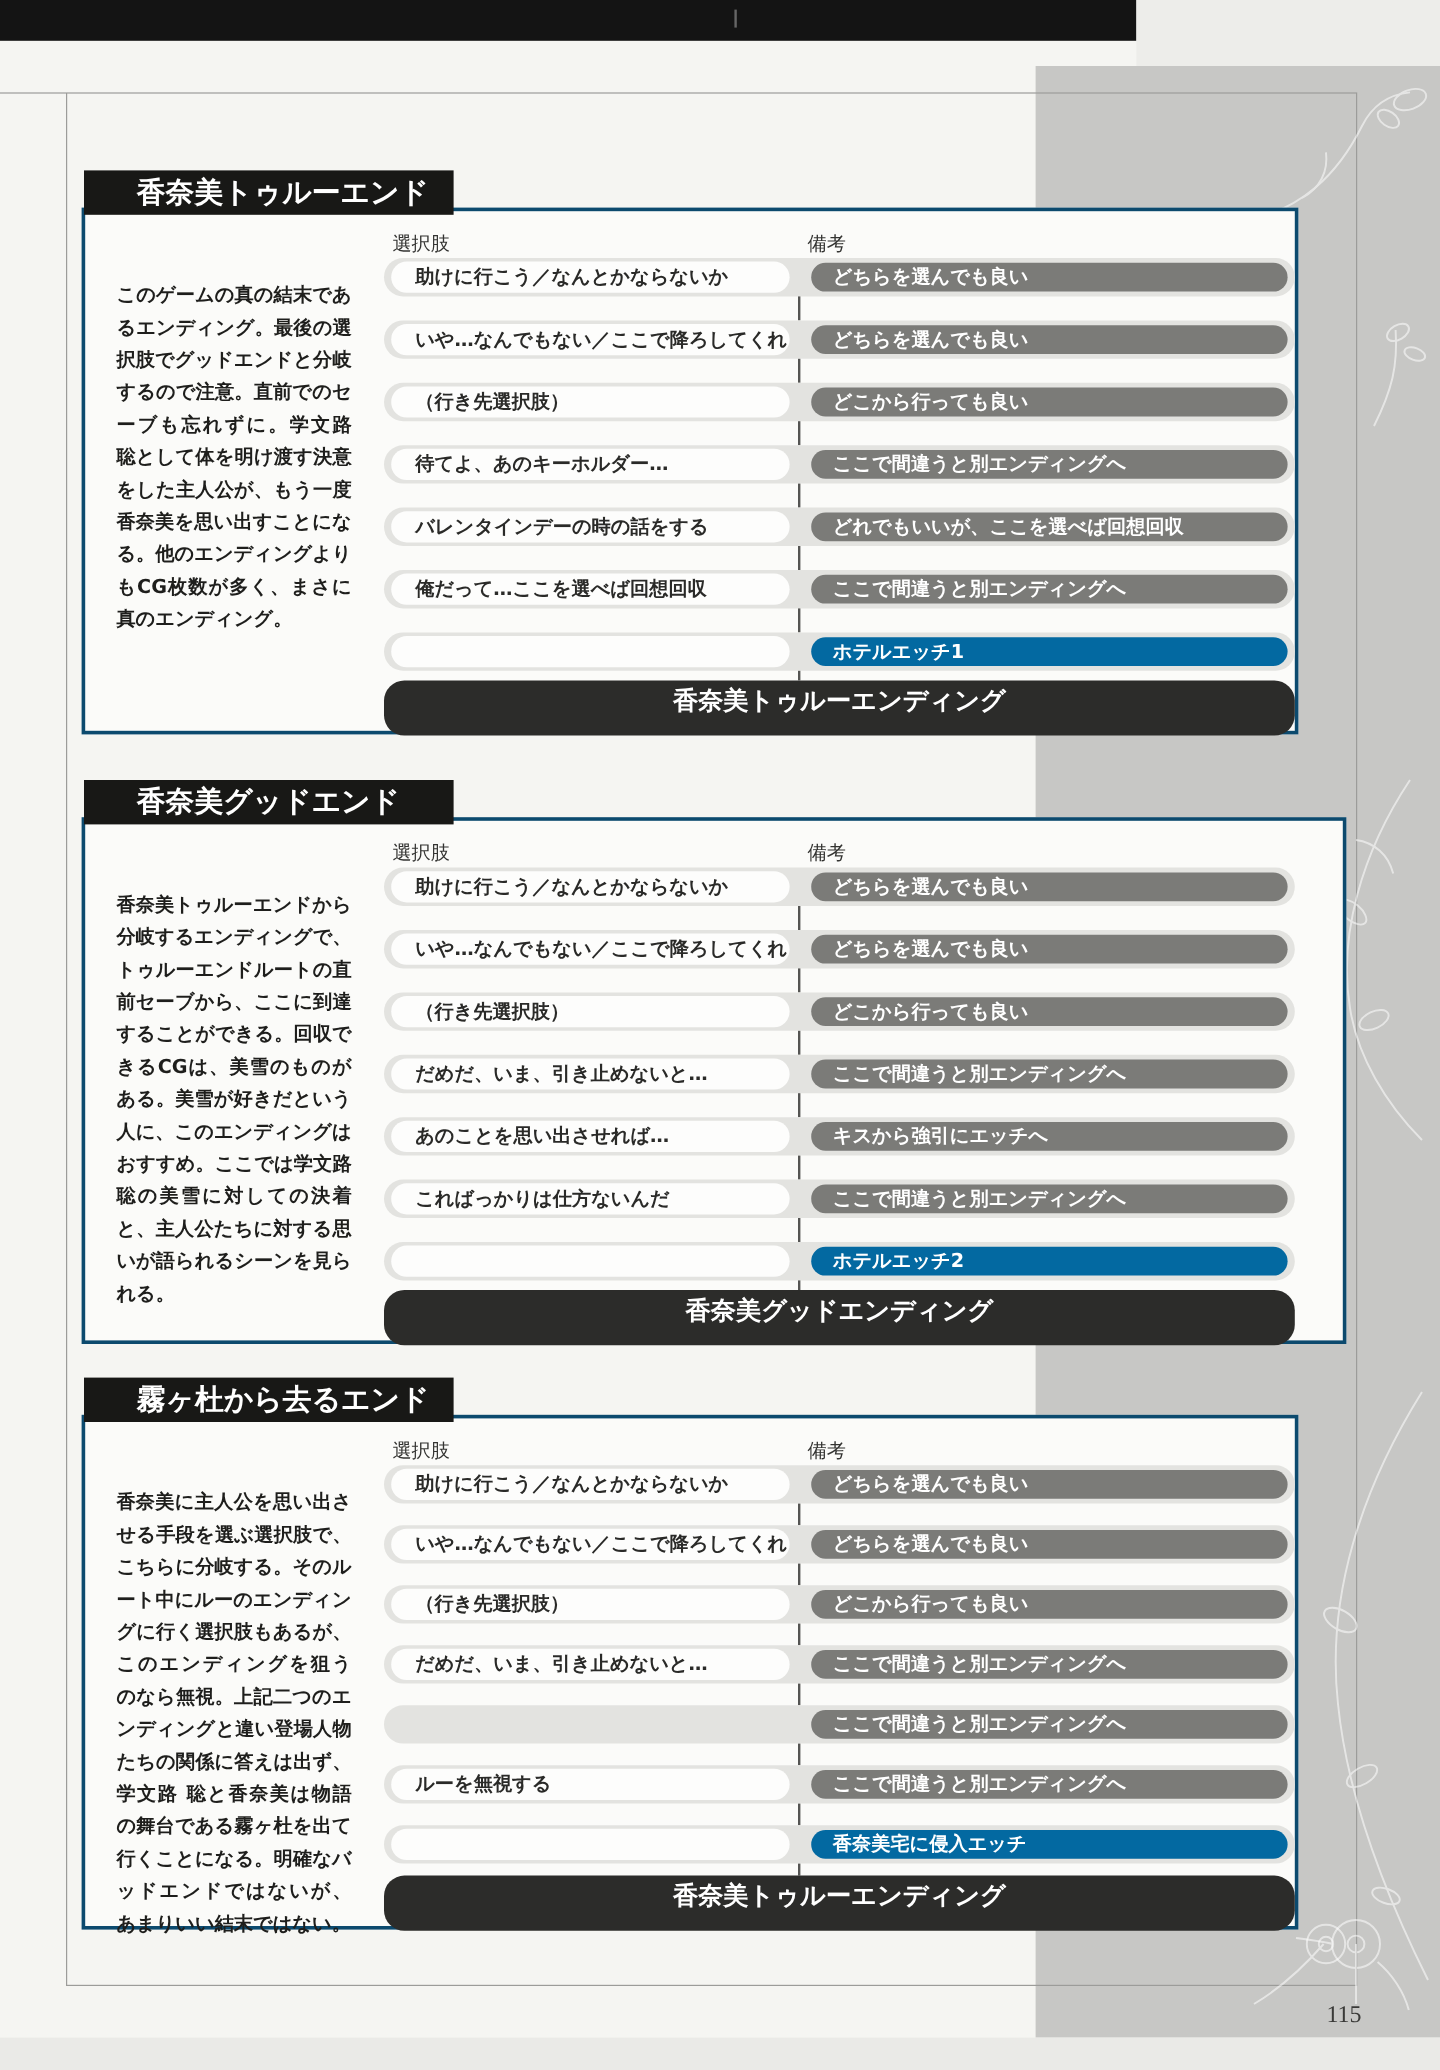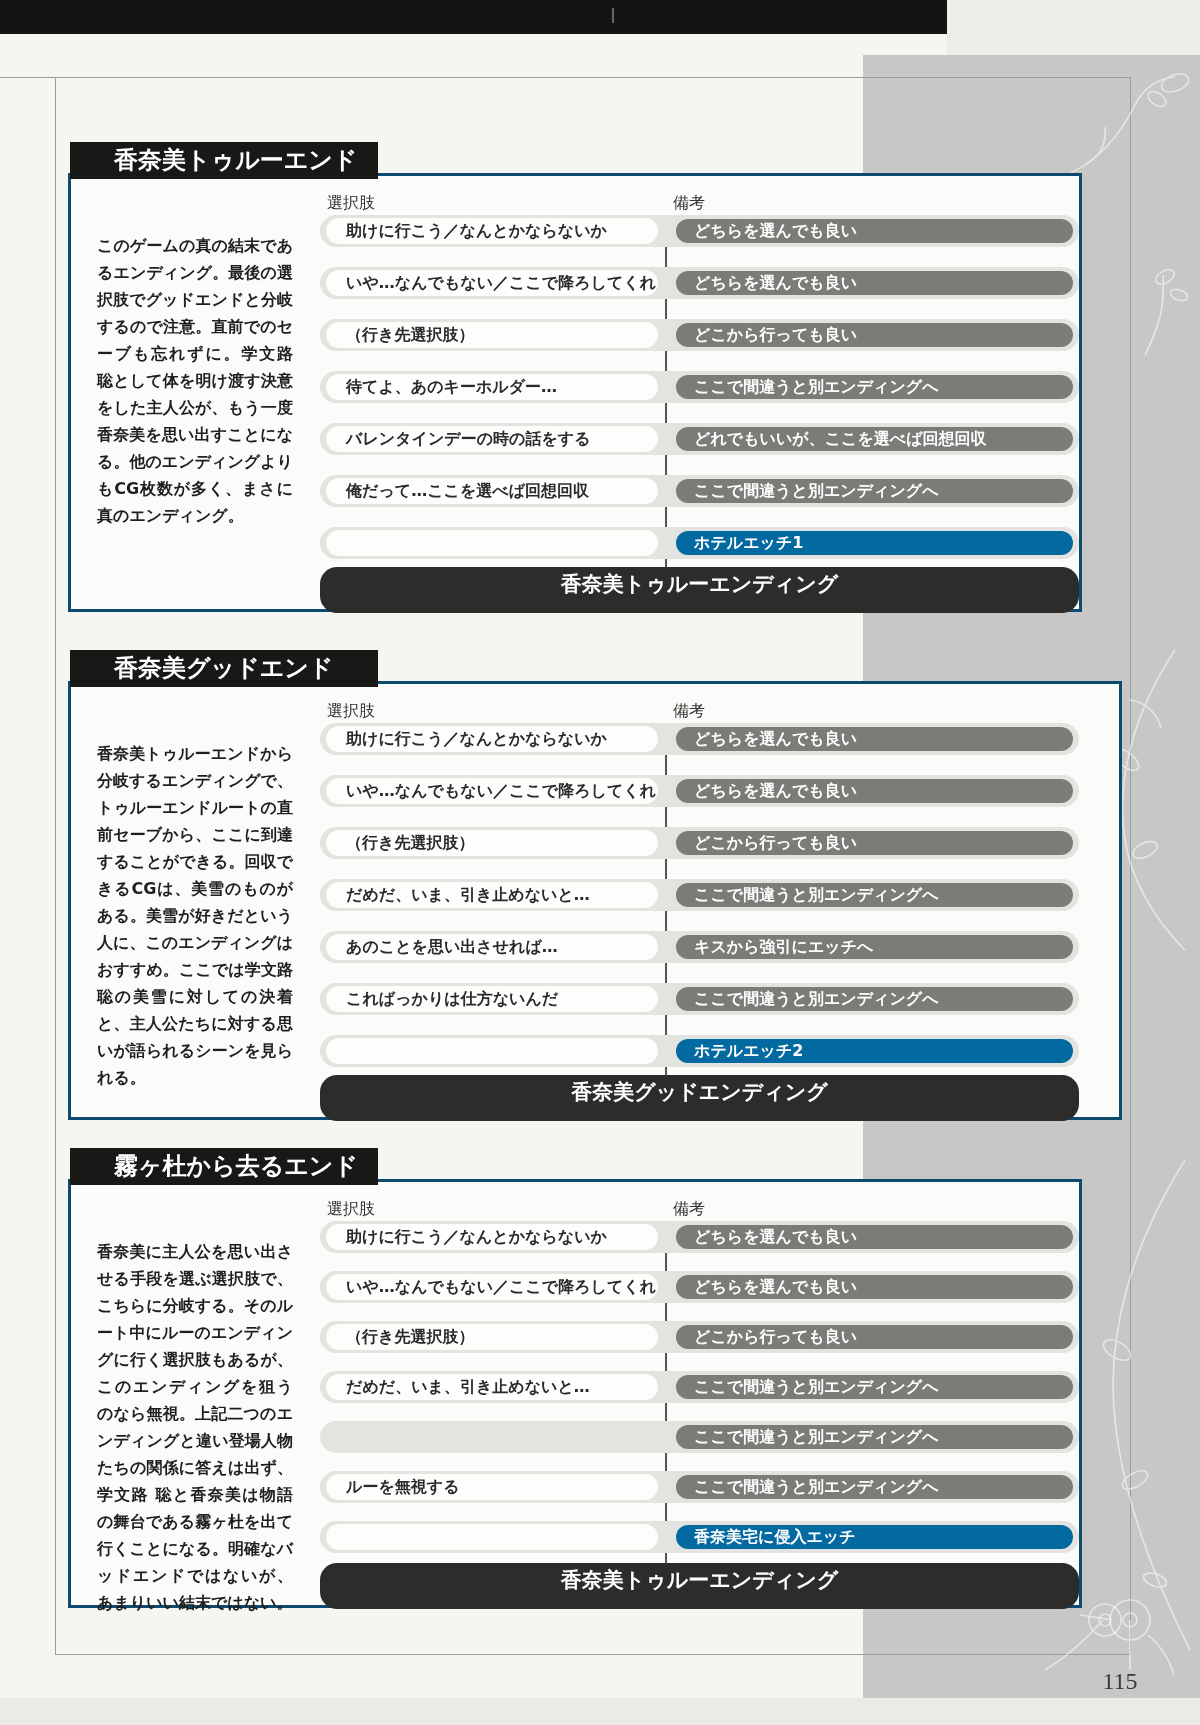"115" .page-number { font-size: 24px -> 20px }
